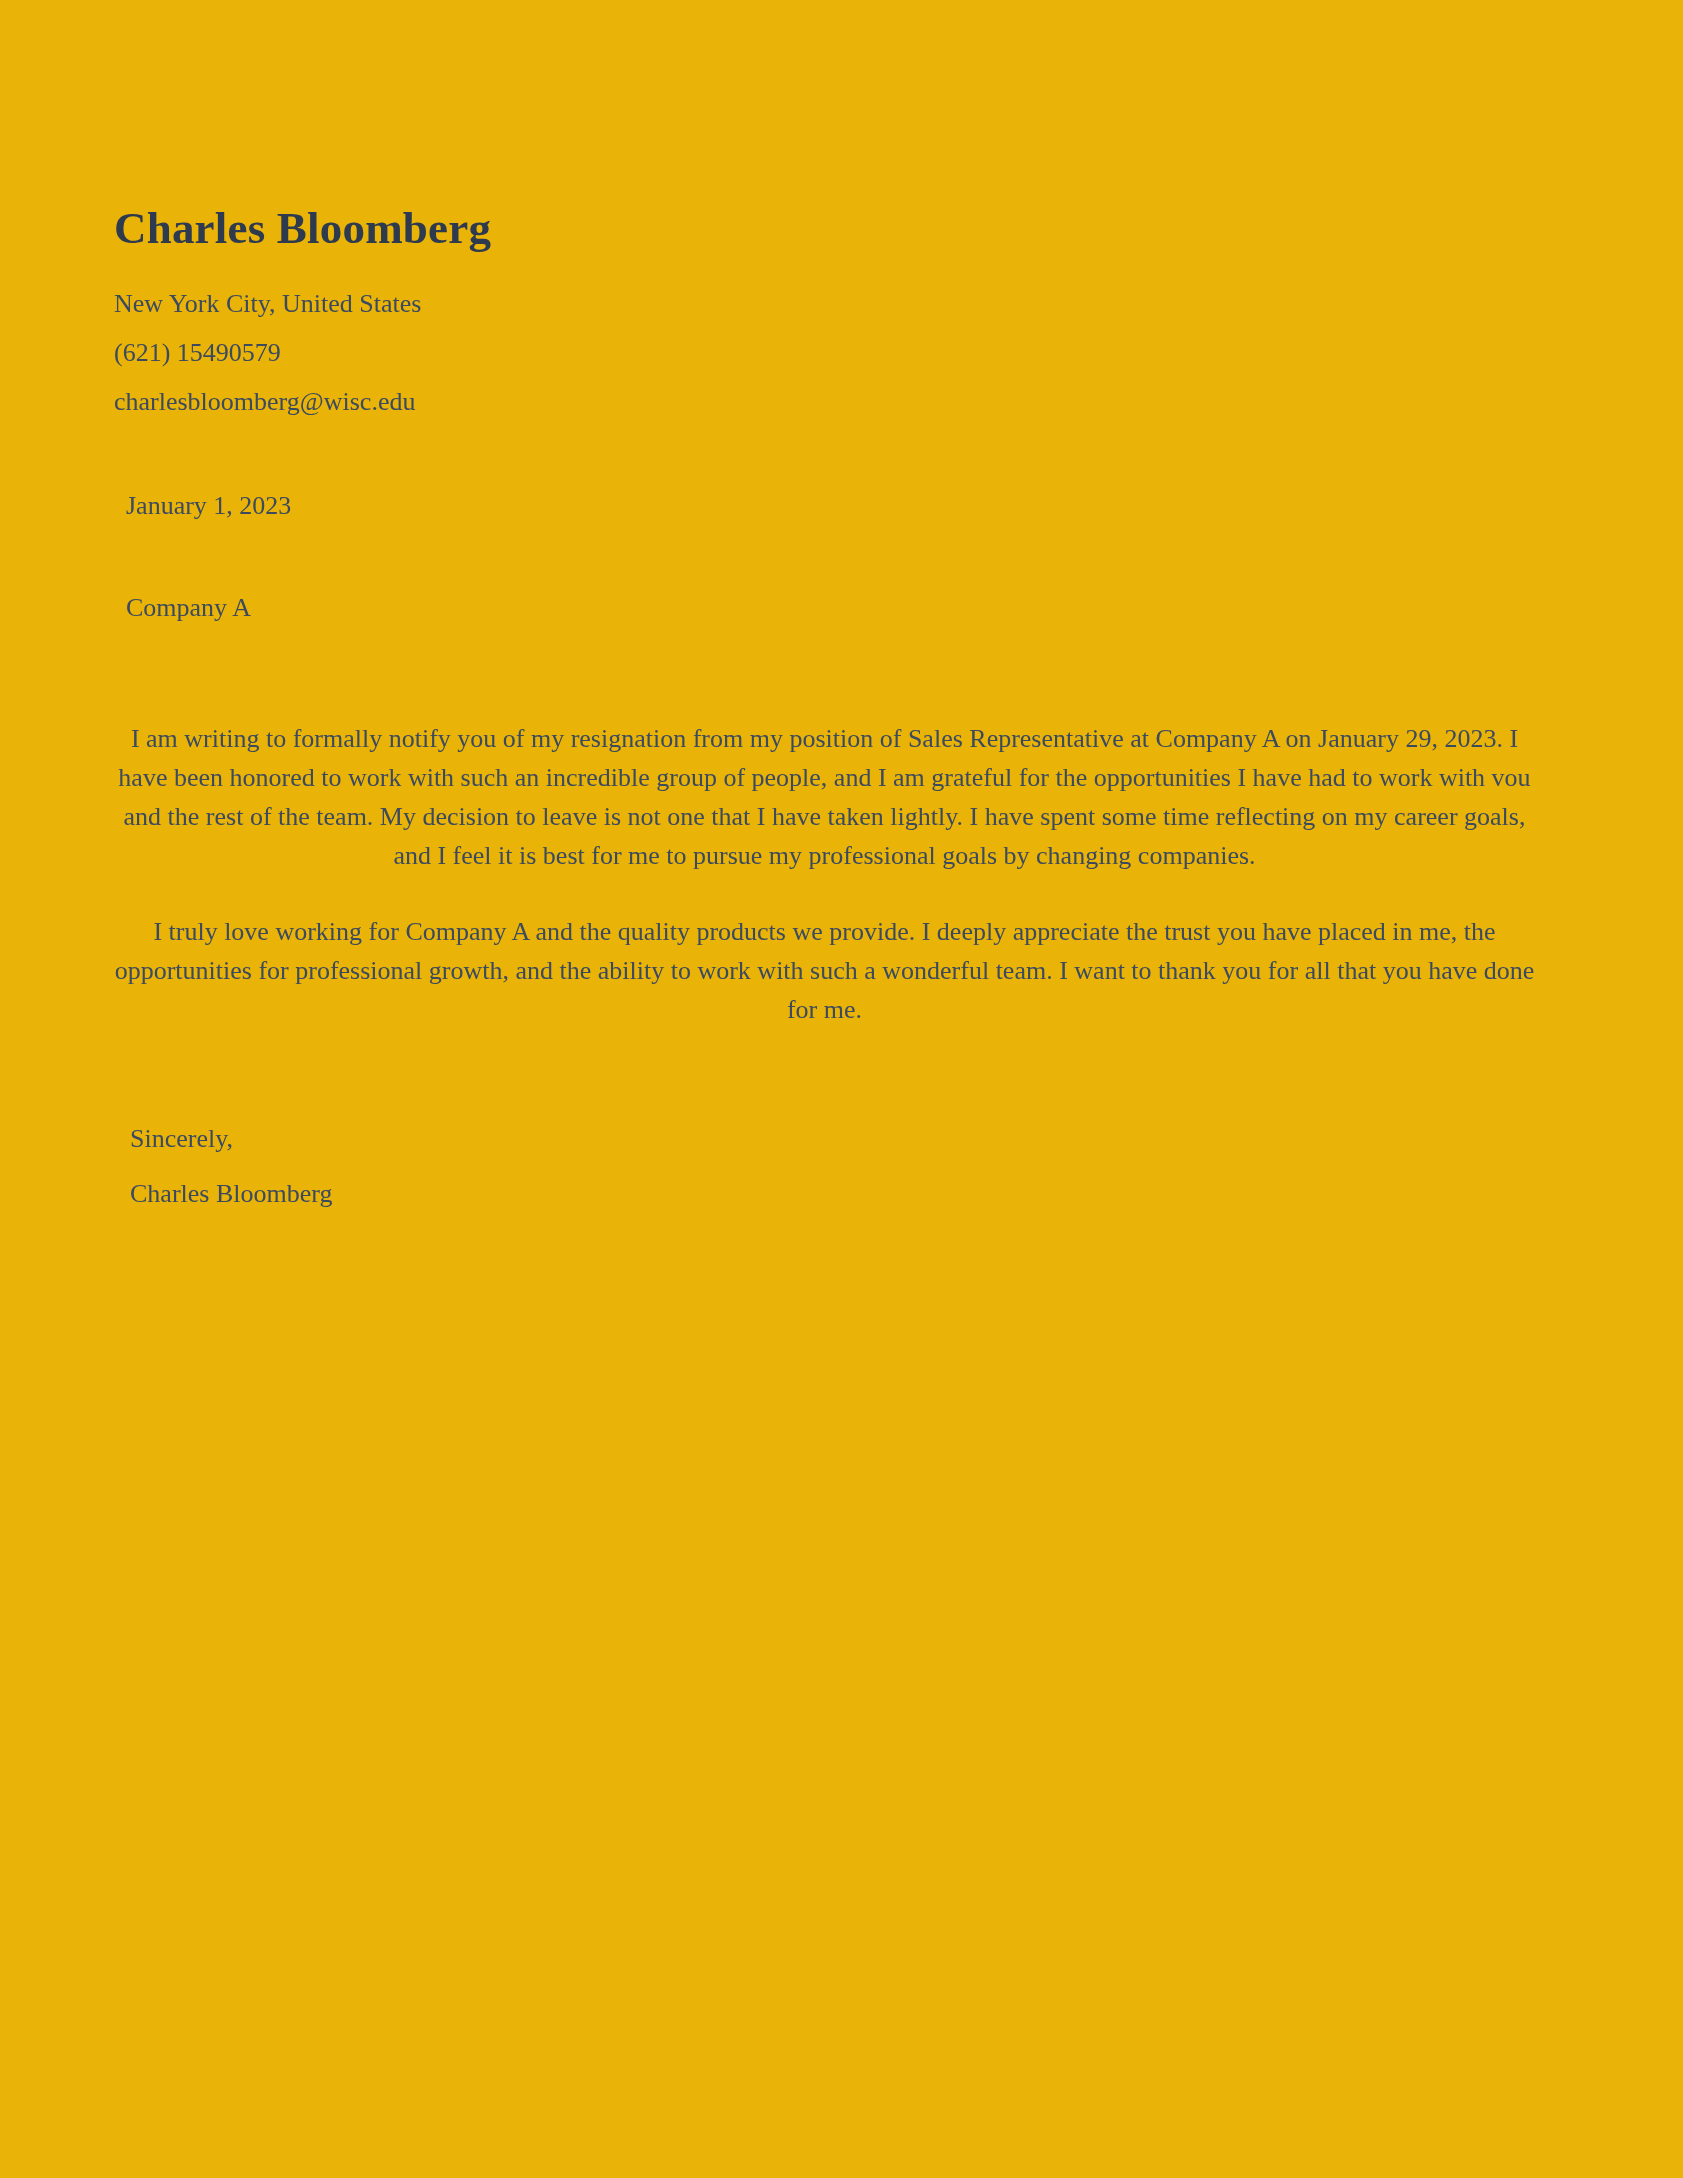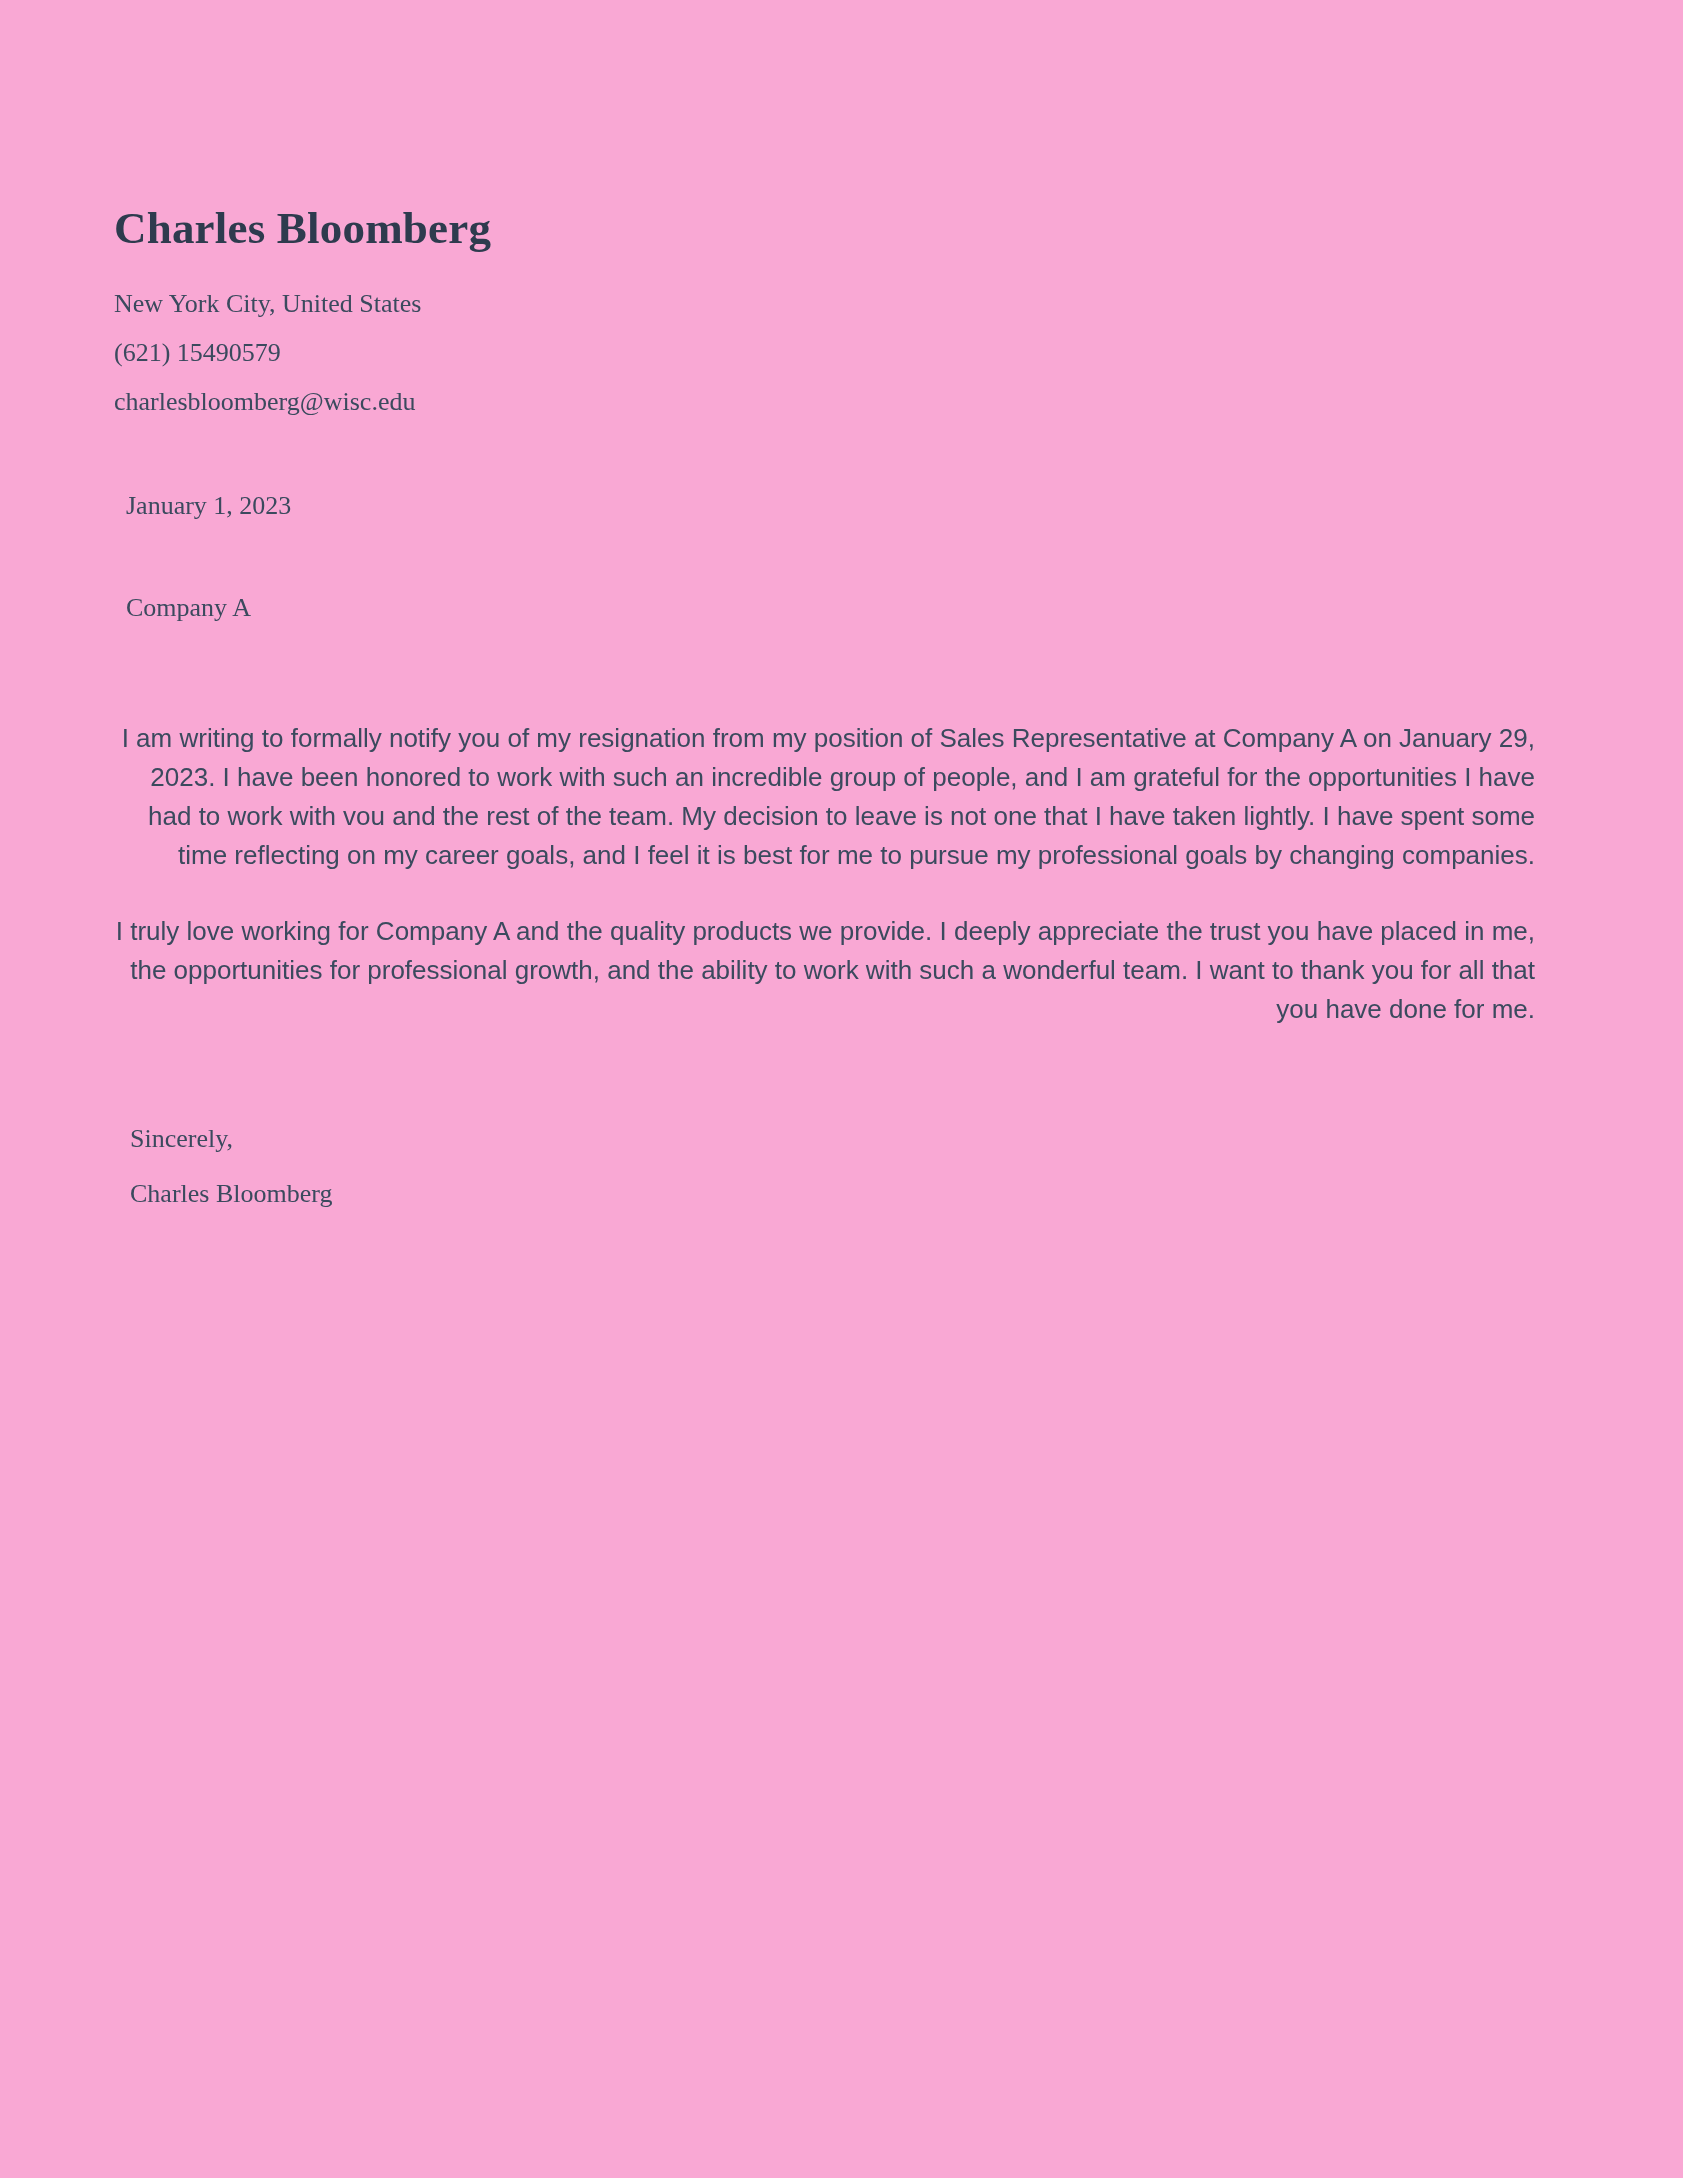"Charles Bloomberg" .page { background: #f9a8d4 -> #eab308 }
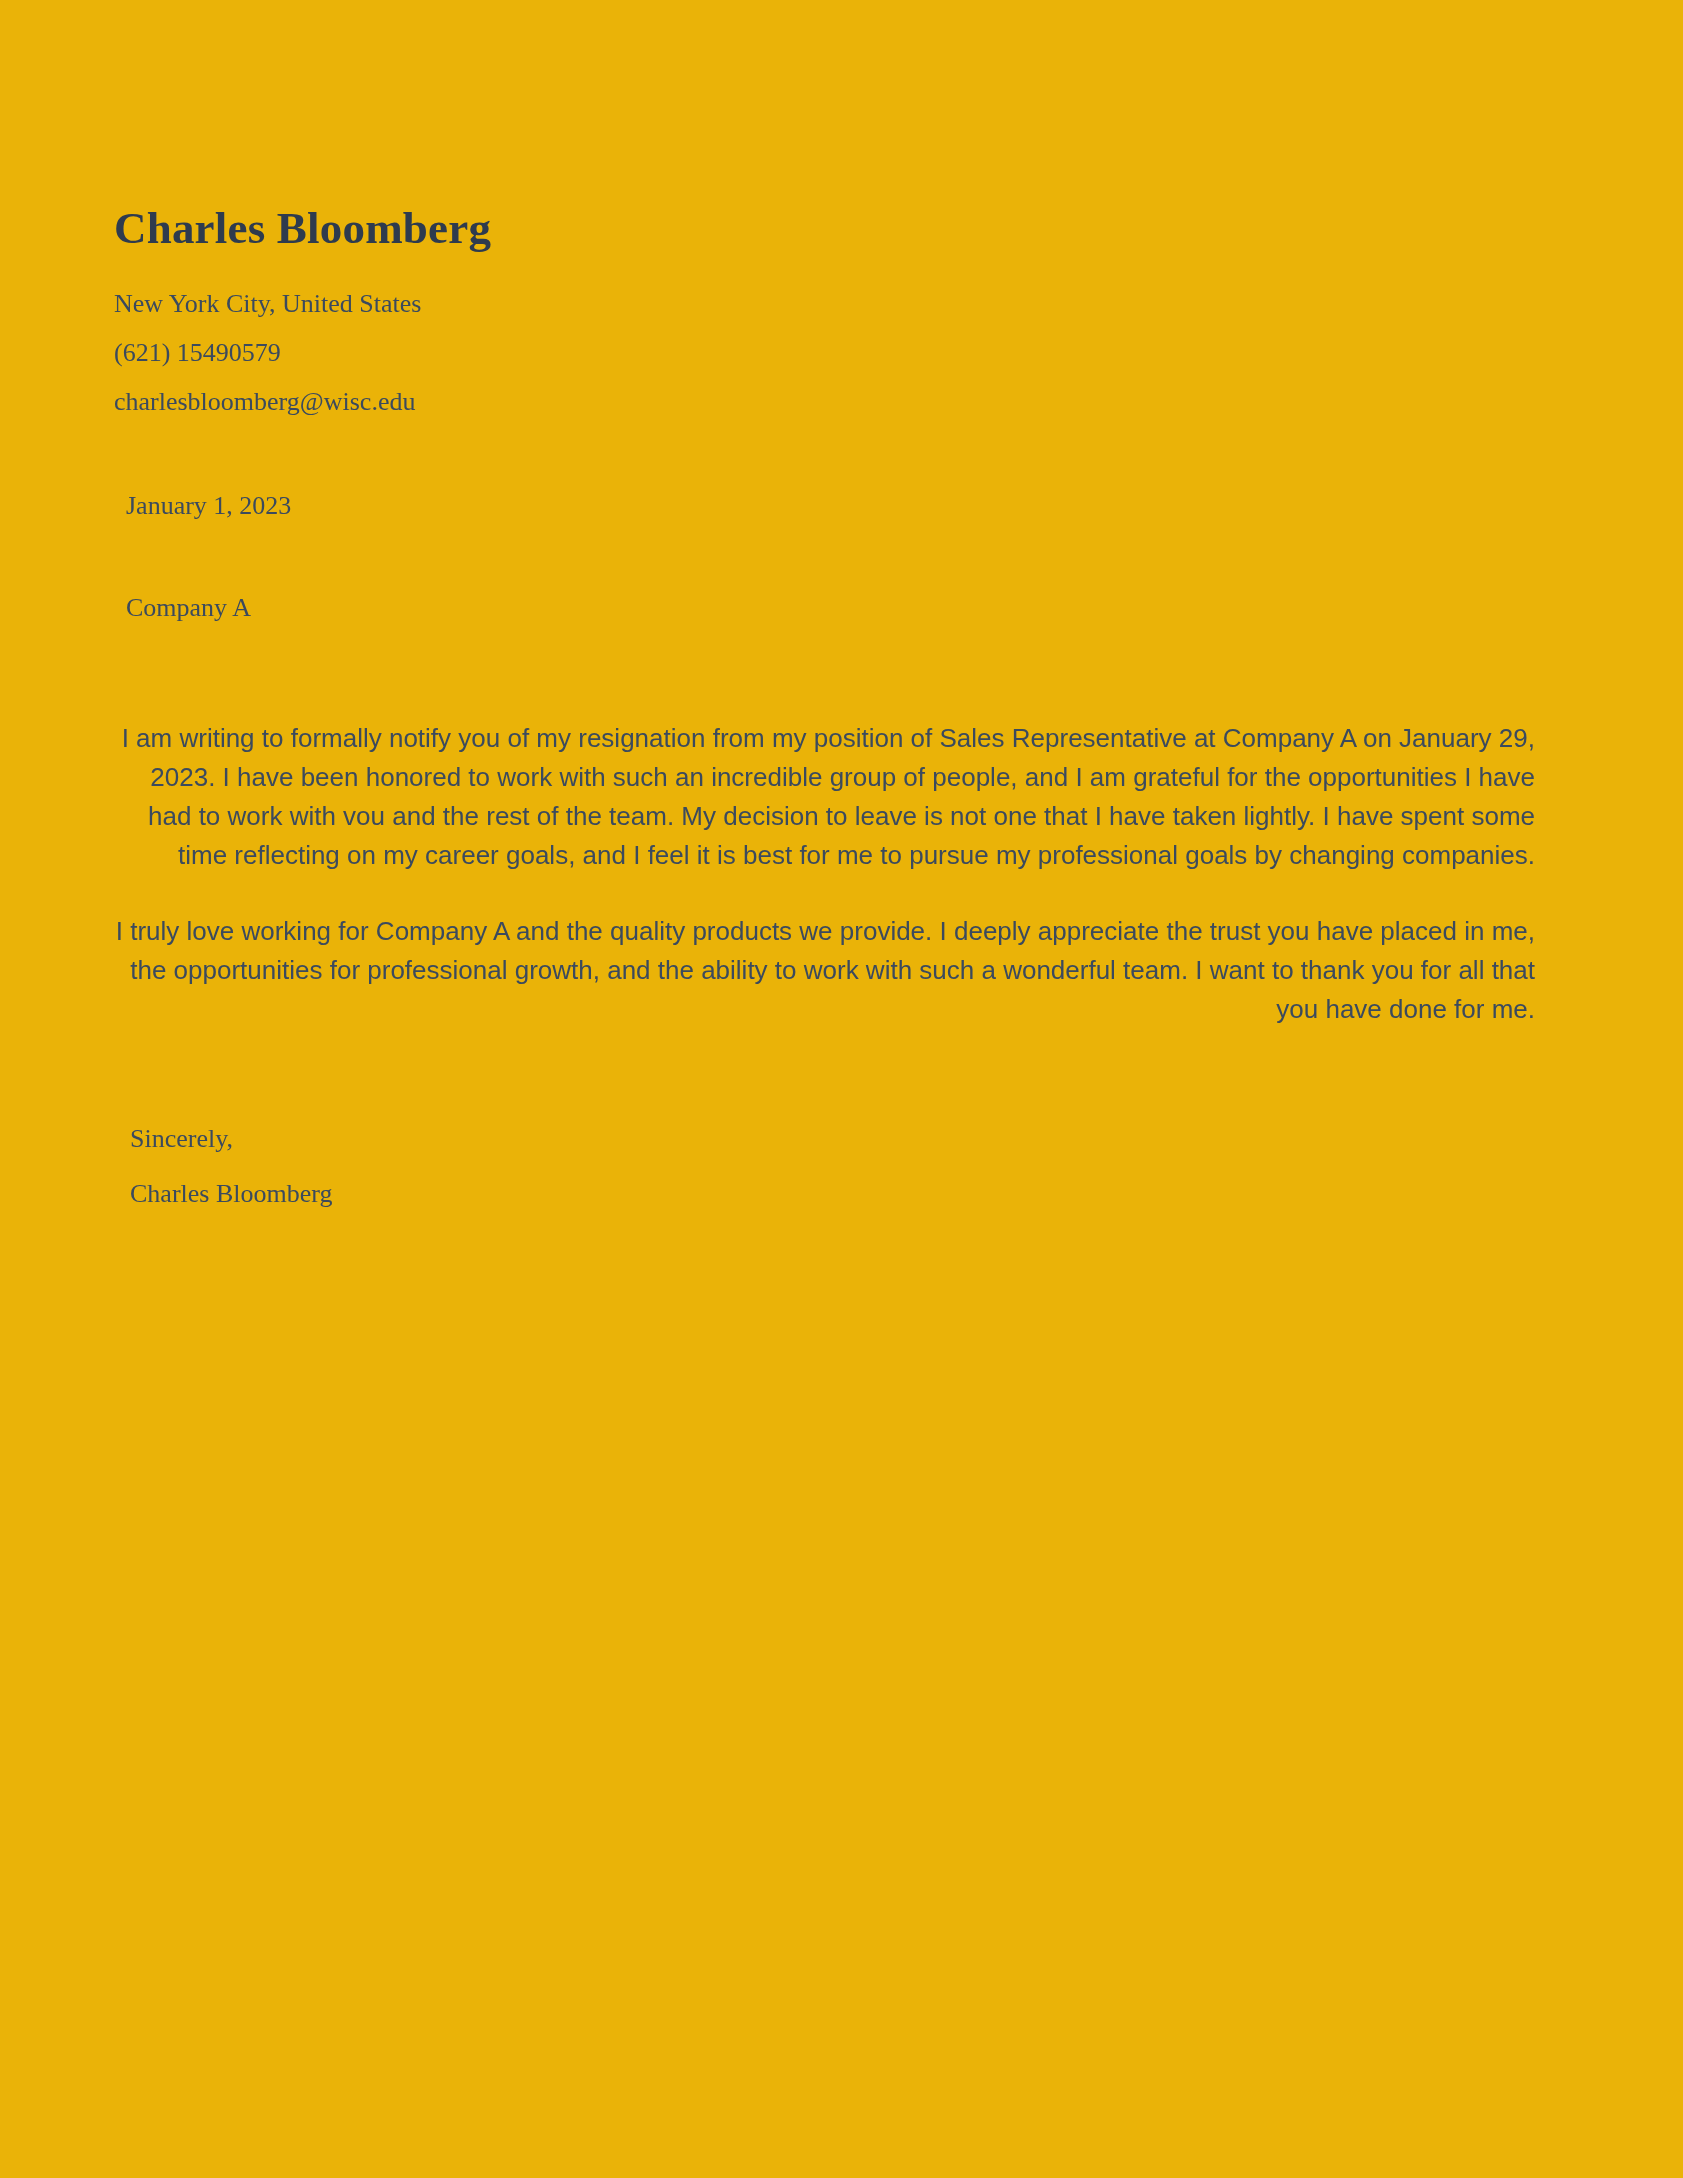"I am writing to formally" .body-para { font-family: Liberation Sans, sans-serif -> Liberation Serif, serif; text-align: right -> center }
